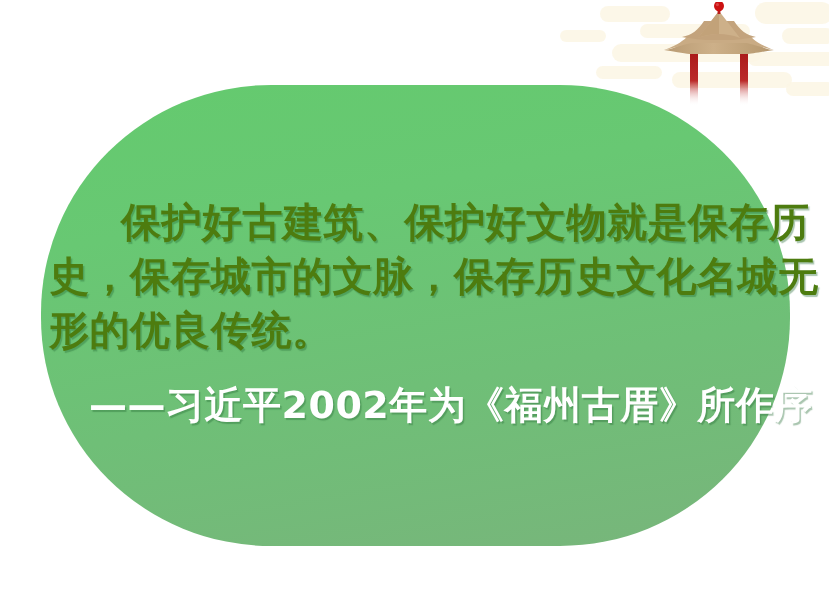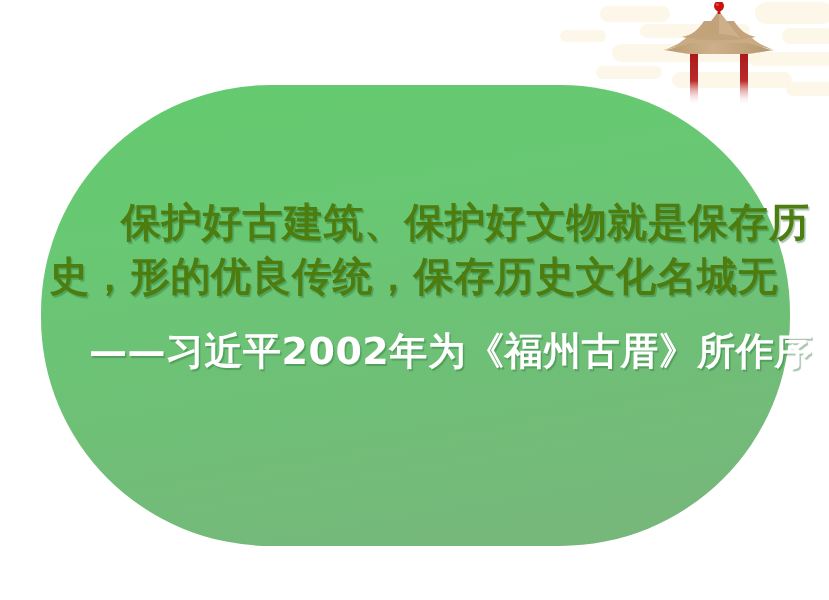"史，形的优良传统，保存历史文化名城无" div.qline { text: 形的优良传统 -> 保存城市的文脉 }
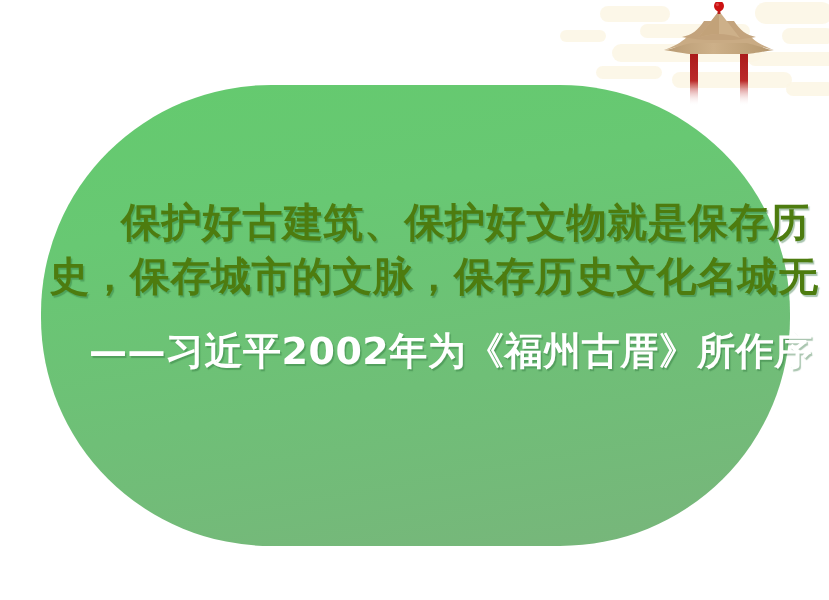"形的优良传统。" div.qline { html: none -> <div>形的优良传统。</div> }
